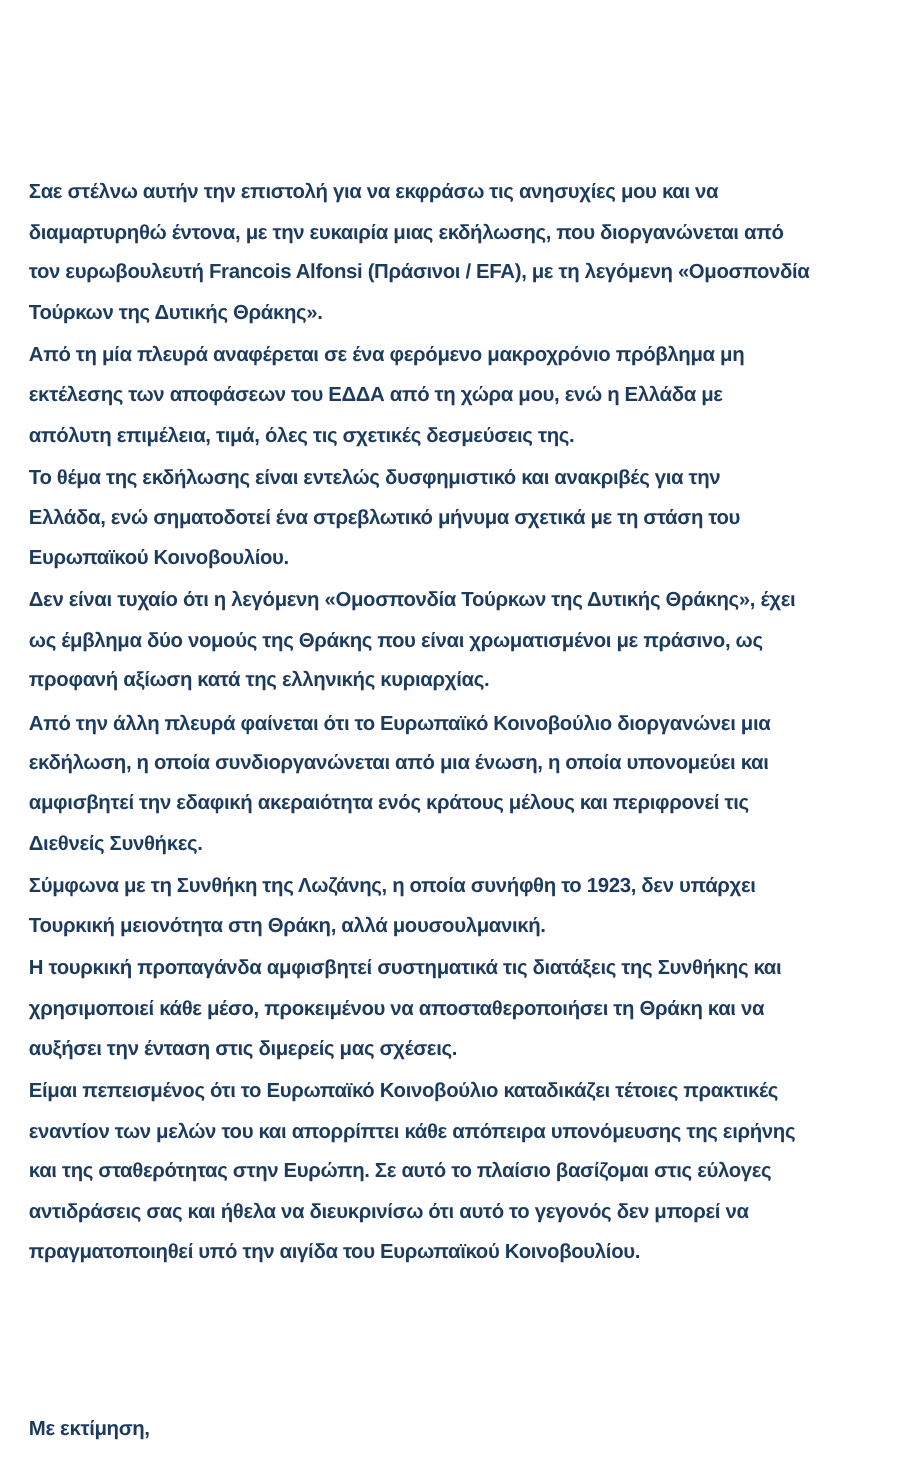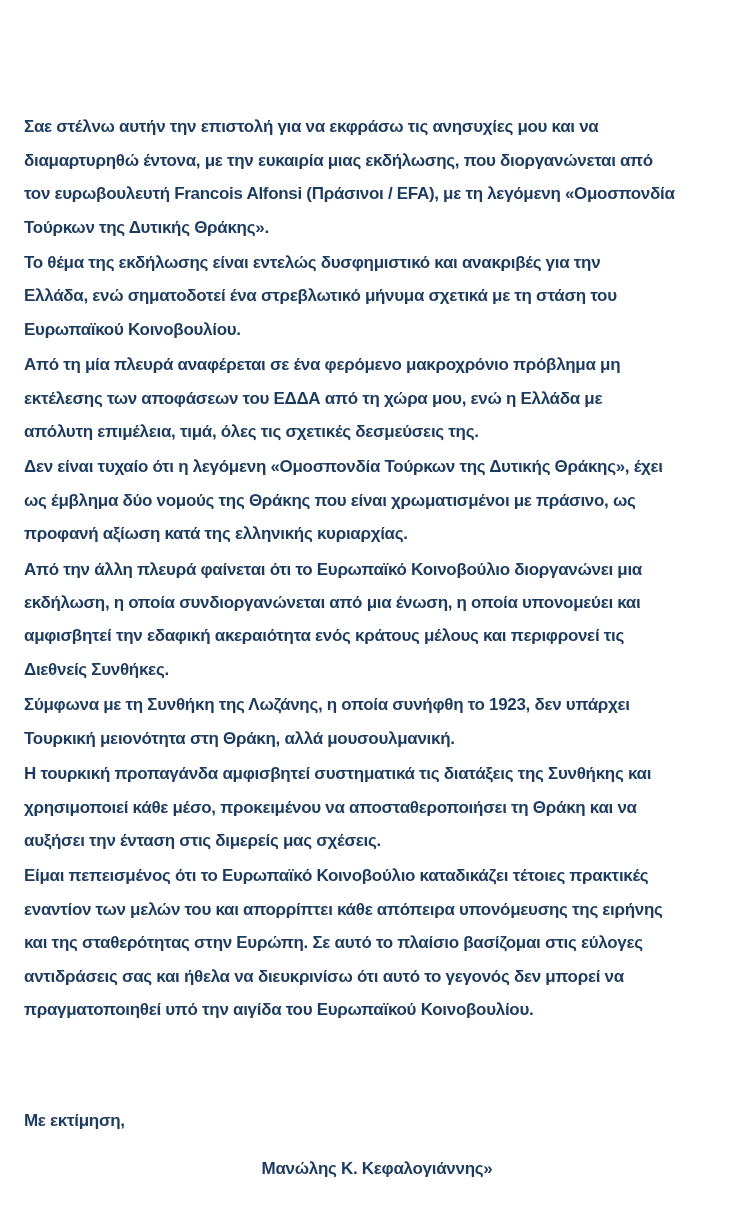"Σαε στέλνω αυτήν την επιστολή" .letter-body { margin-top: 22px -> 55px }
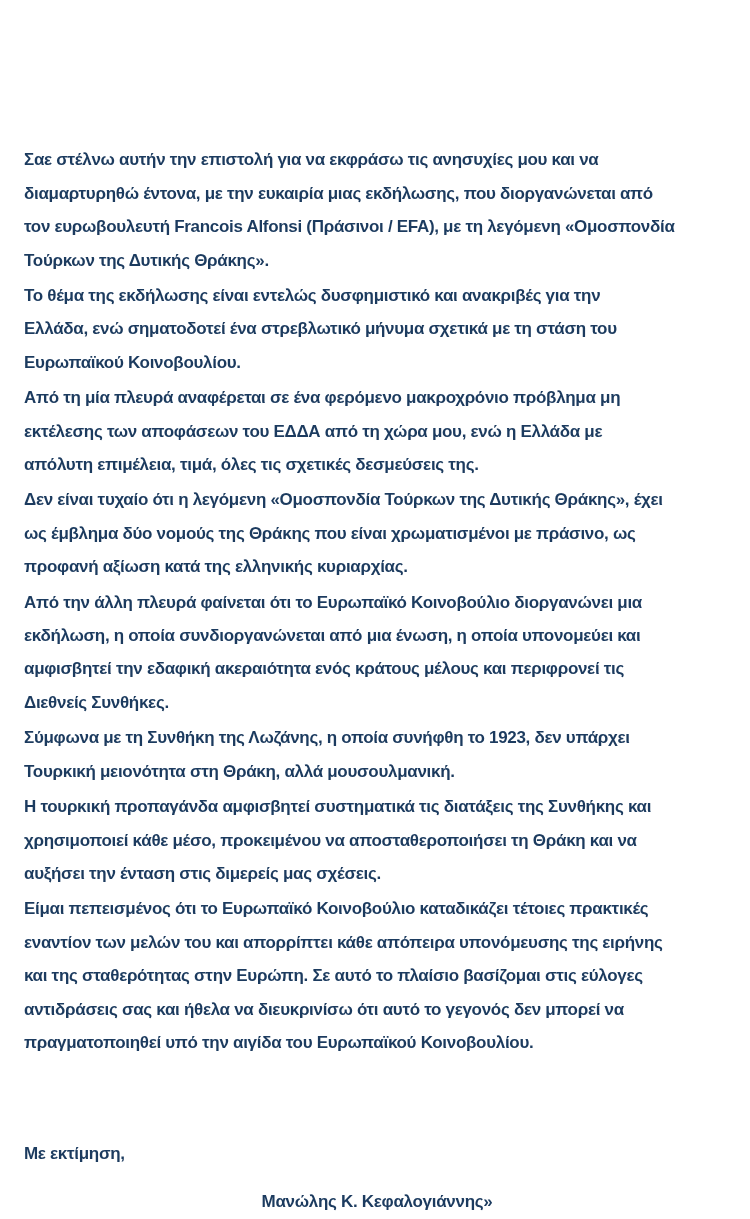"Το θέμα της εκδήλωσης είναι" p.para { order: before "Από τη μία πλευρά αναφέρεται" -> after "Από τη μία πλευρά αναφέρεται" }
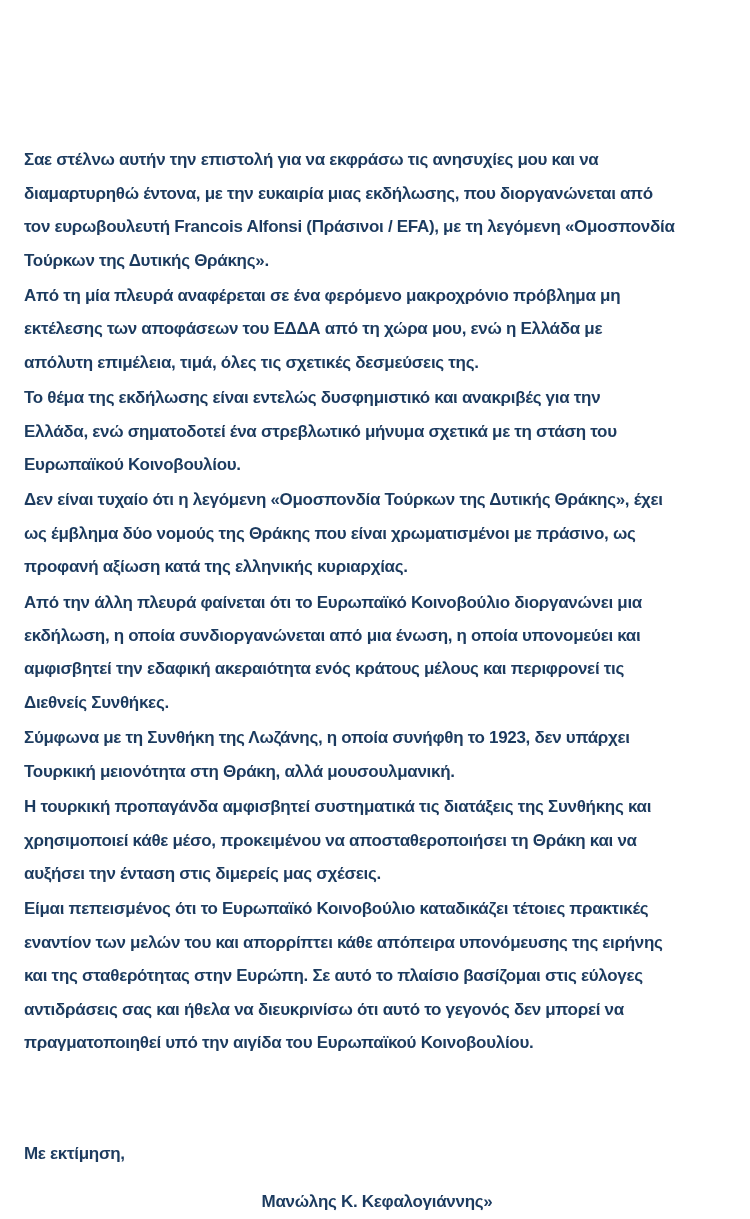"Με εκτίμηση," .closing { margin: 78px 0 0 0 -> 115px 0 0 0 }
